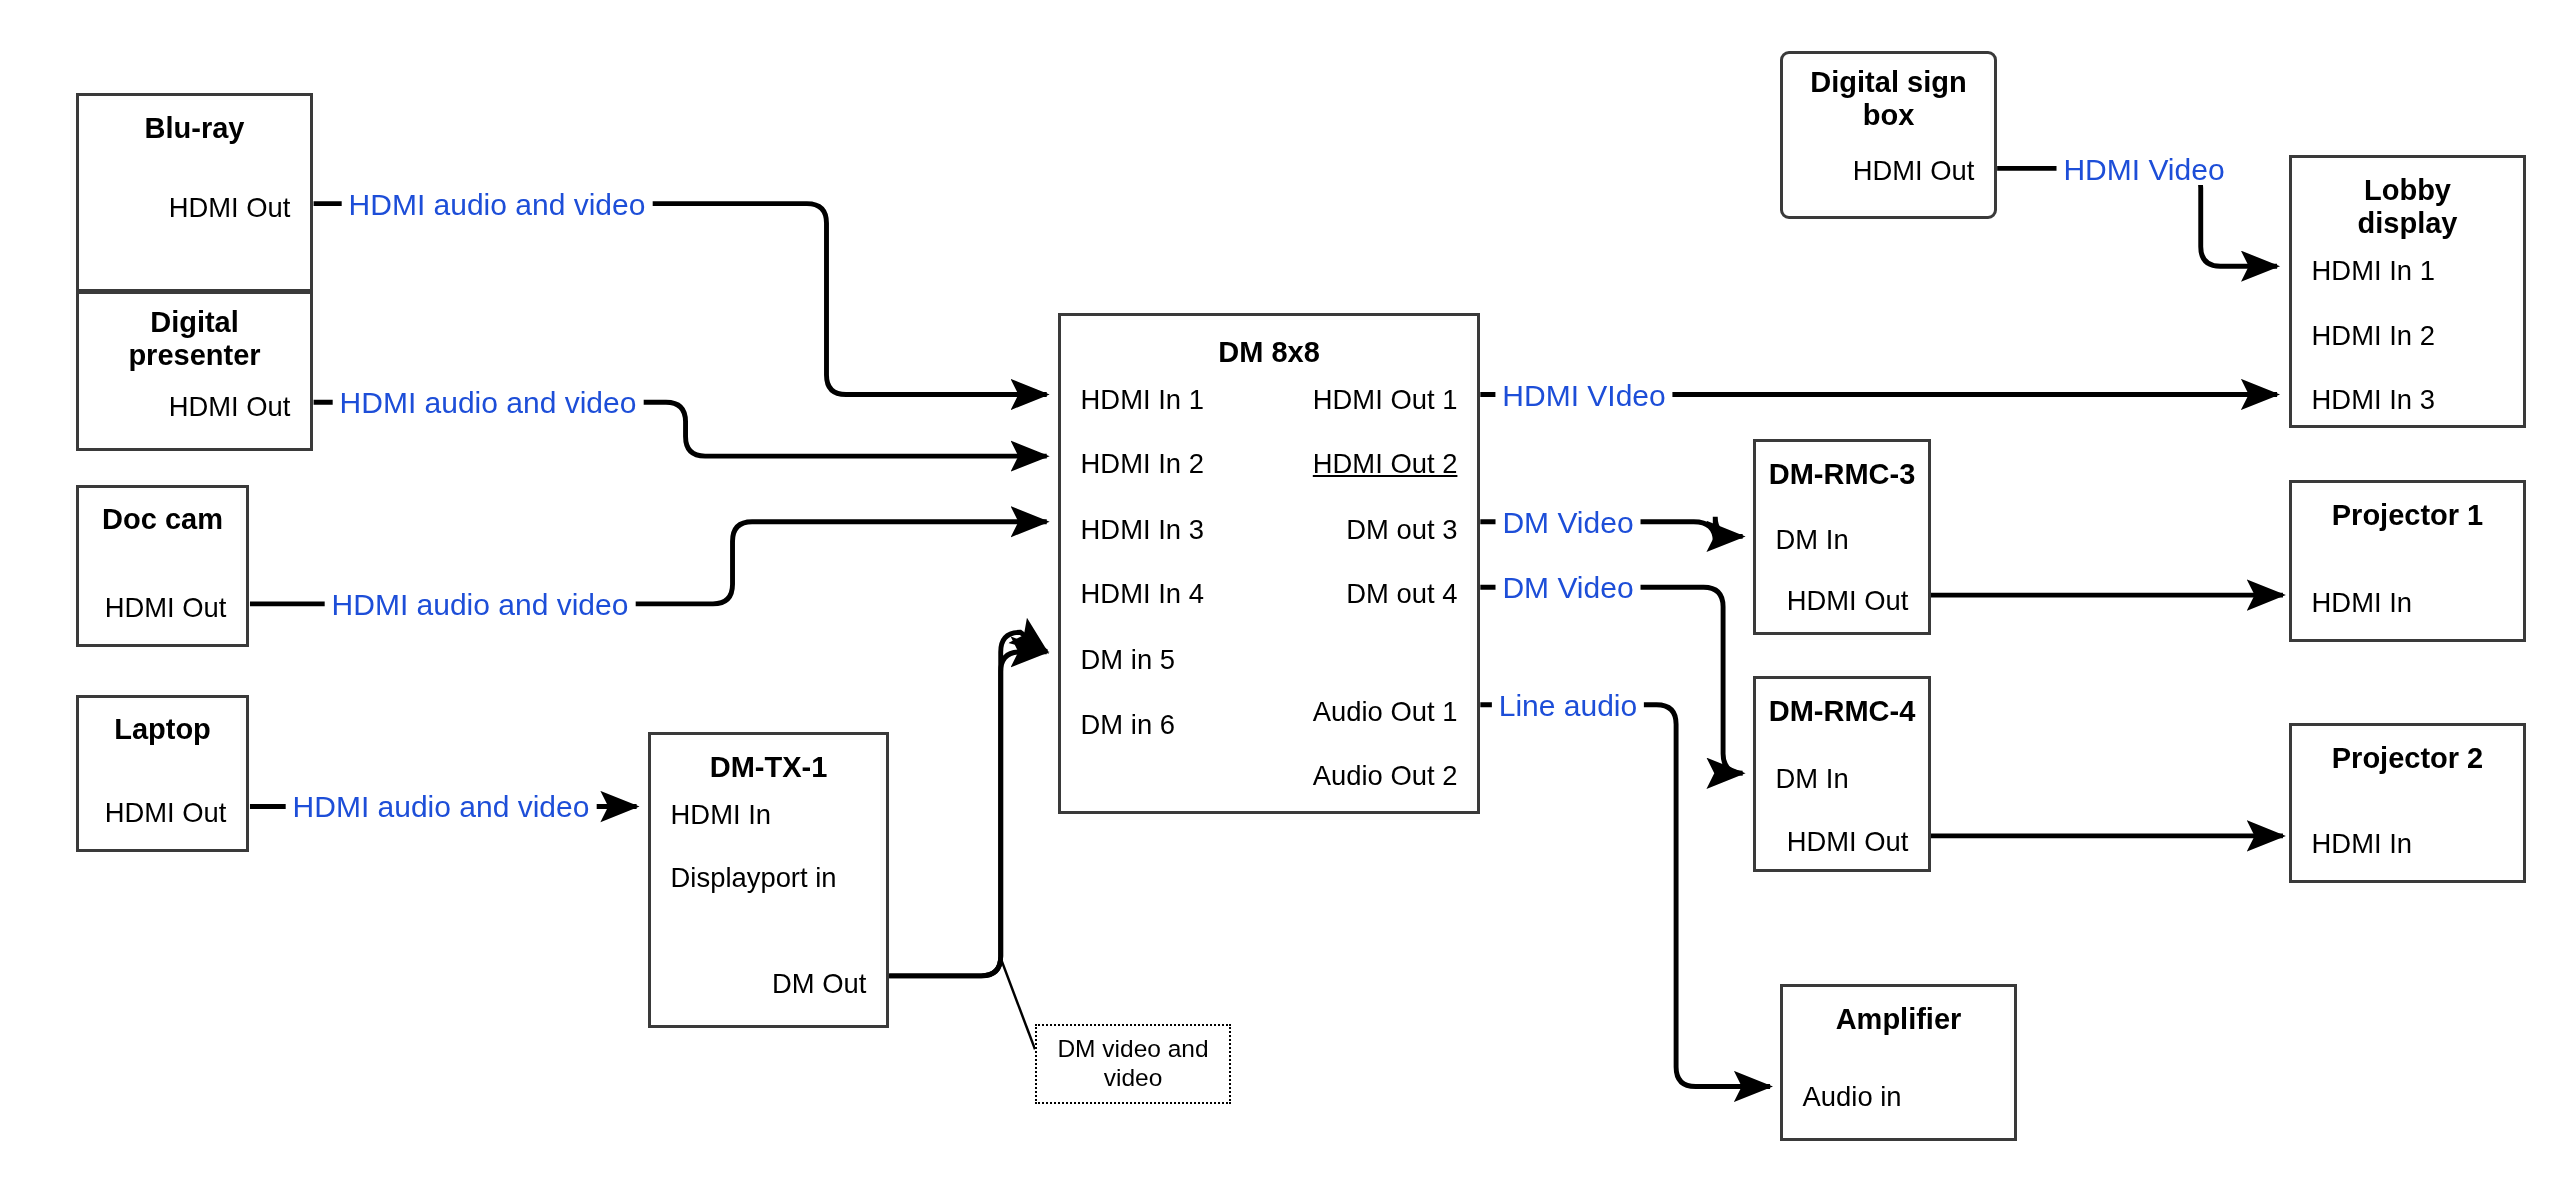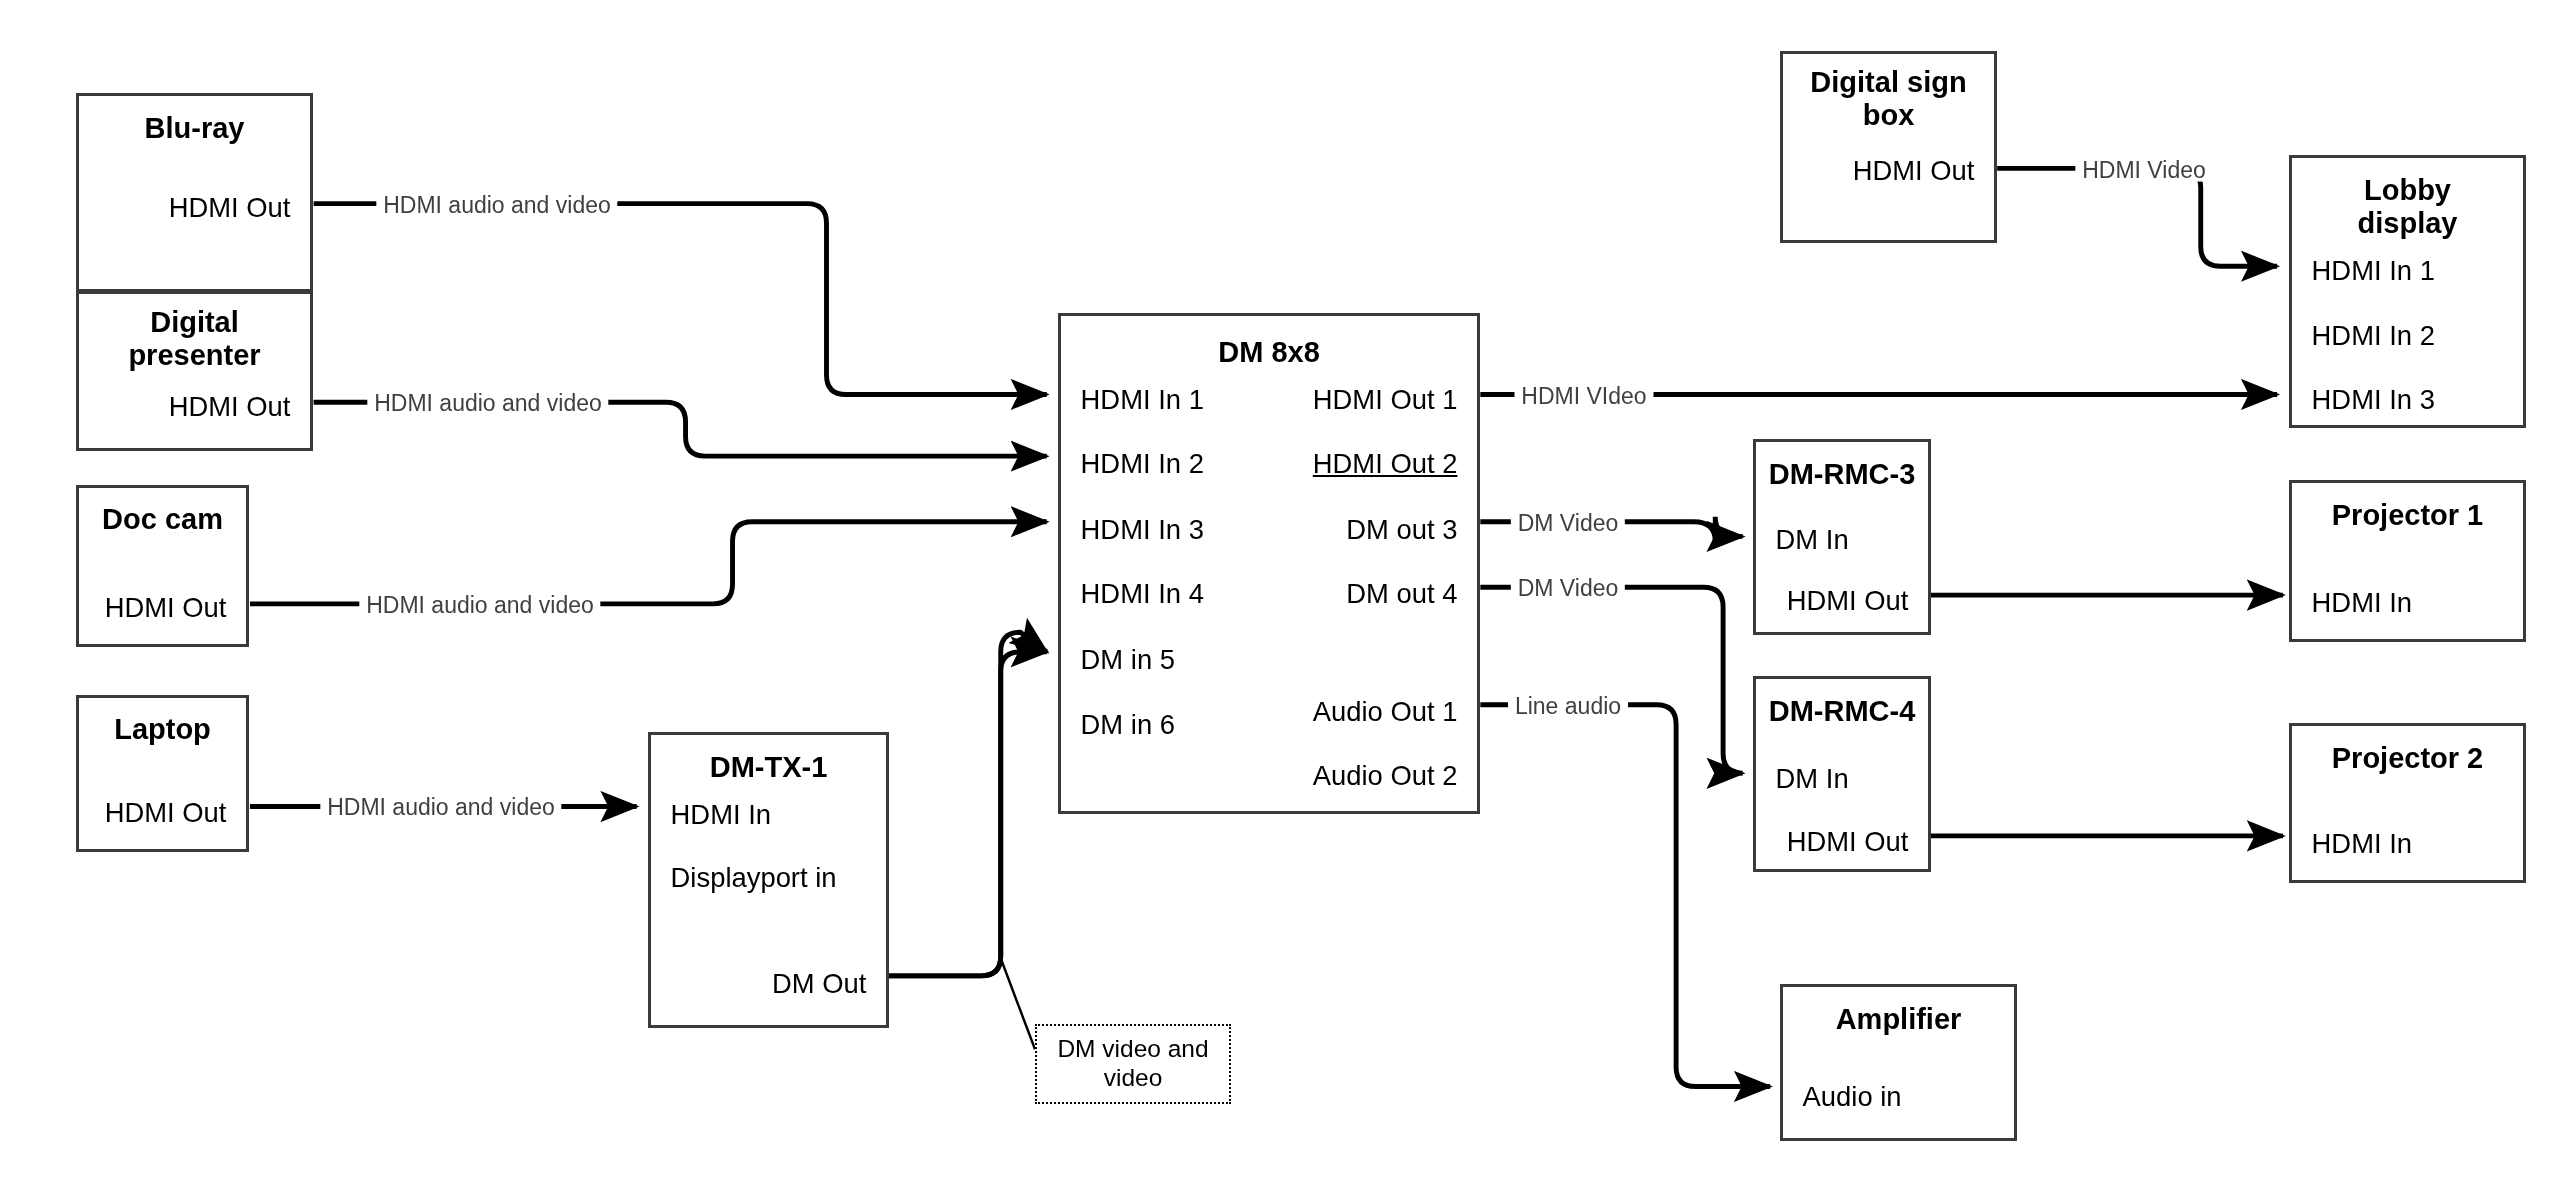"Digital sign" div.node { border-radius: none -> 9px; height: 192px -> 168px }
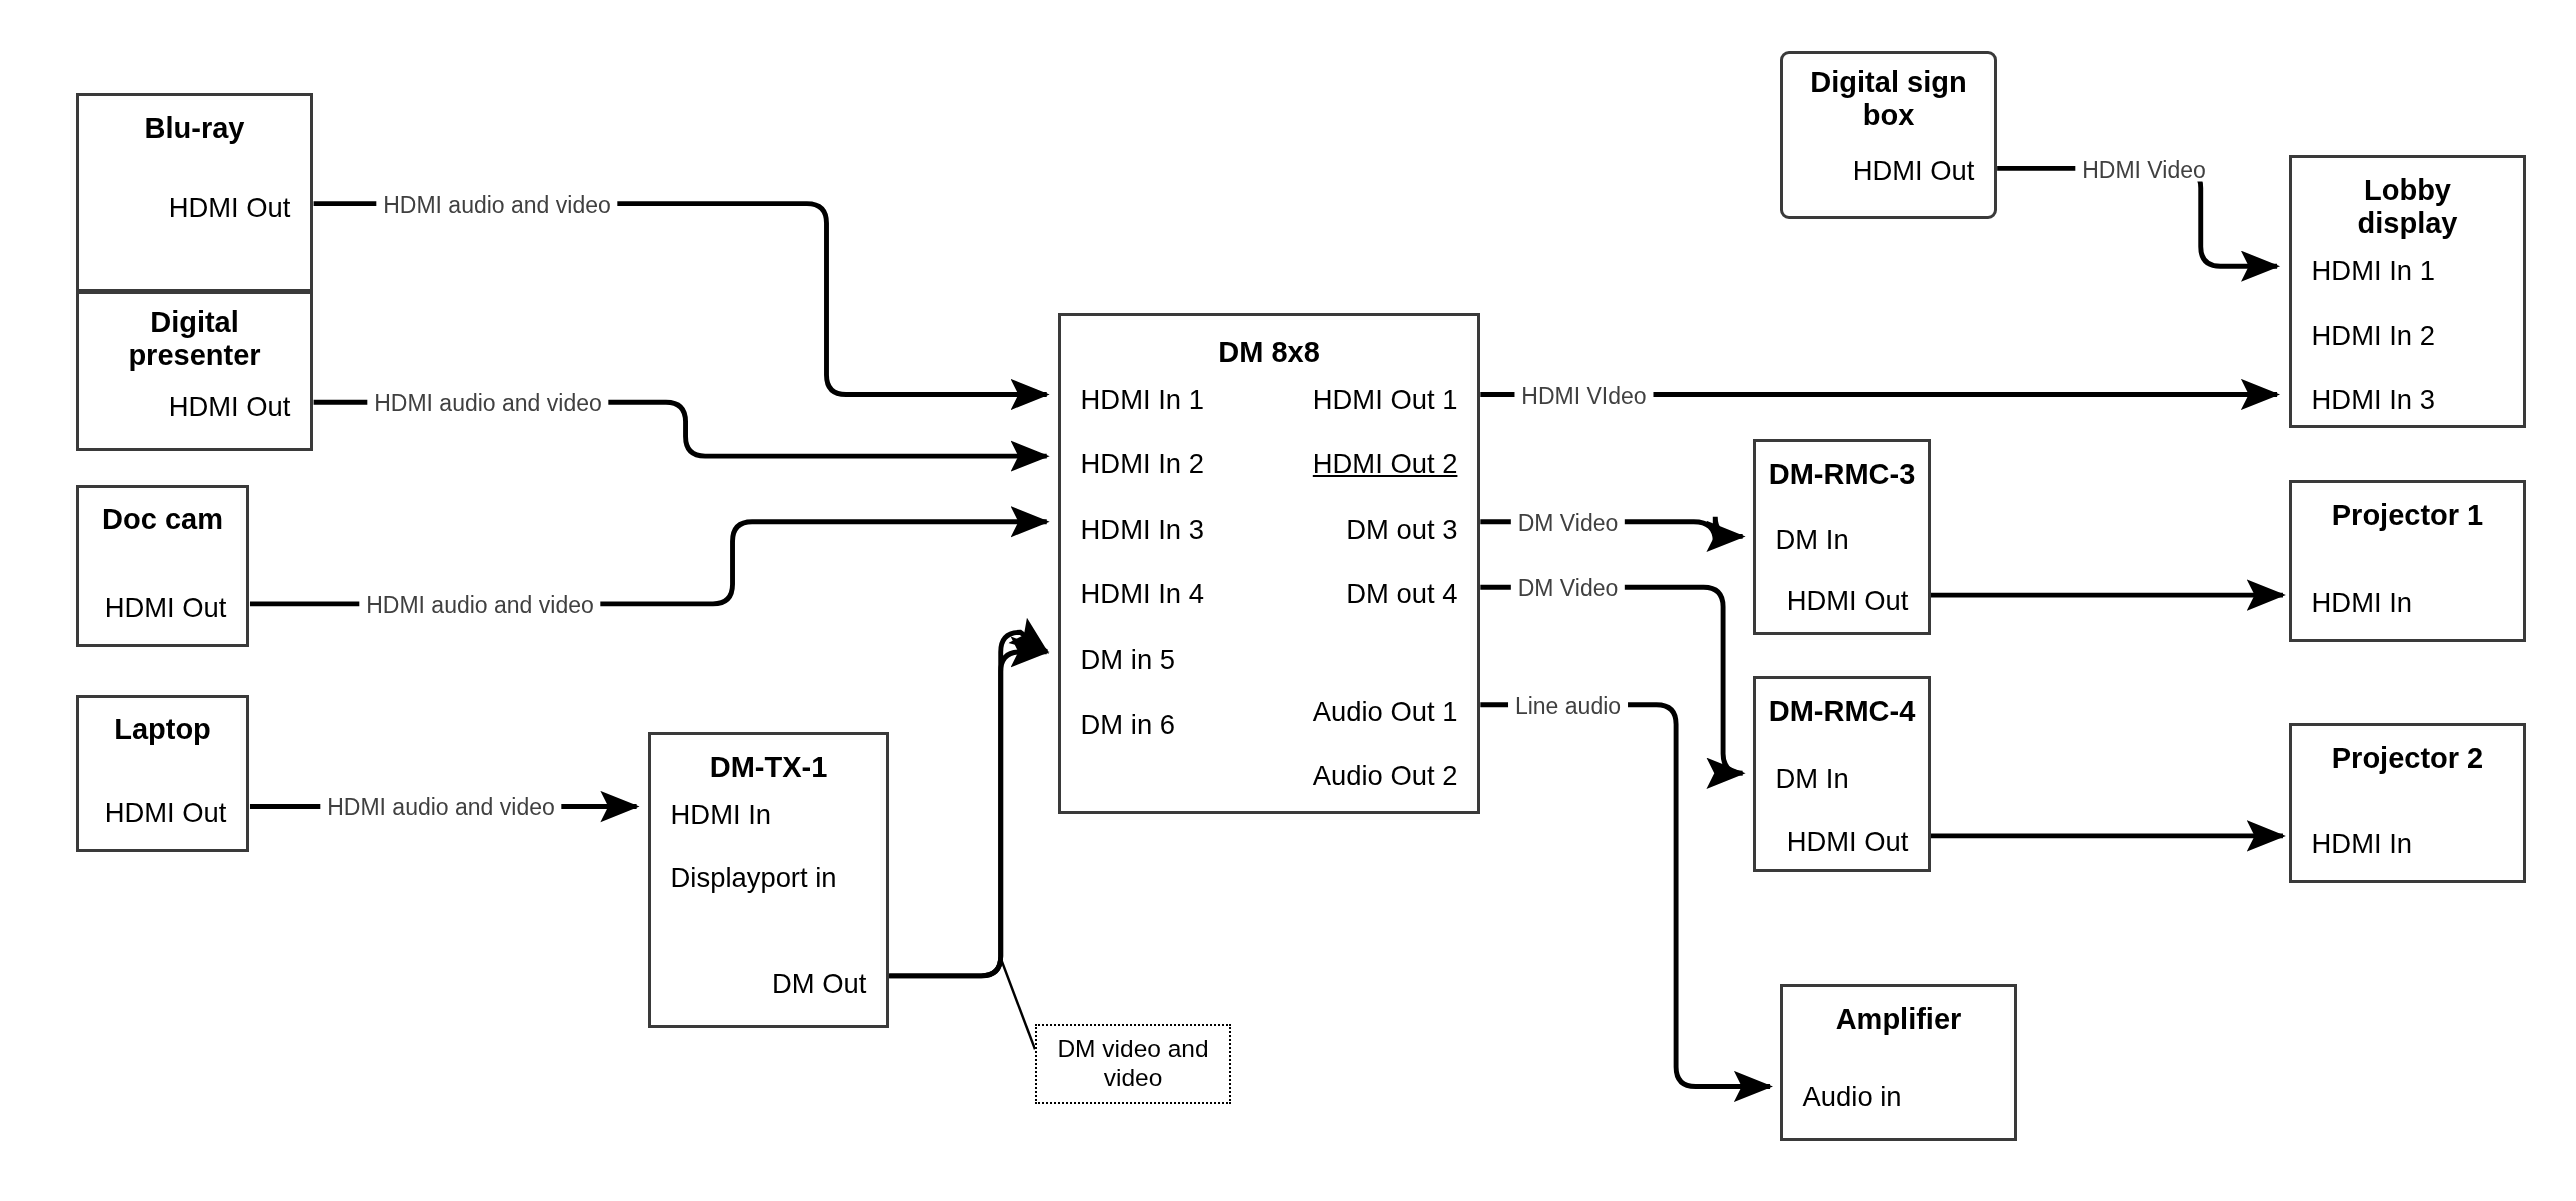"HDMI Video" .edge-label { color: #404040 -> #1d4ed8; font-size: 23px -> 30px }
